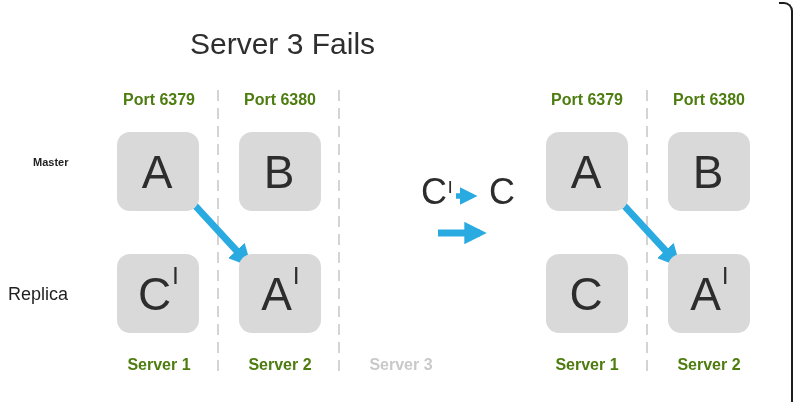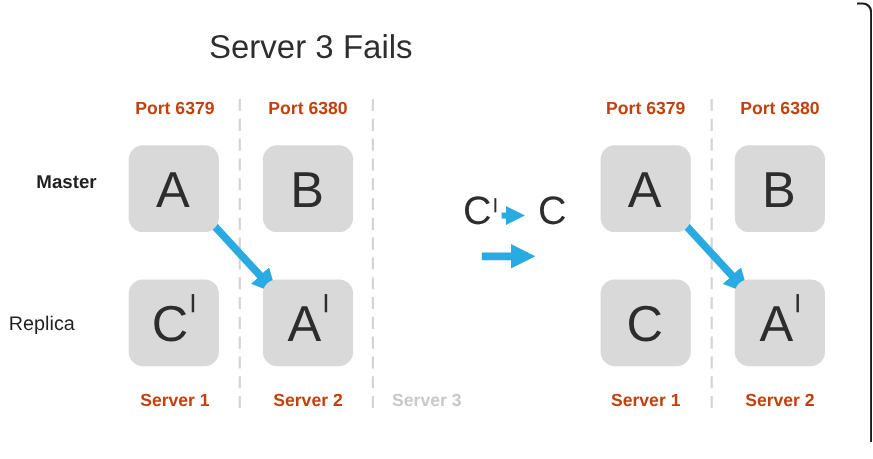"Port 6379" .port-label, .server-label { color: #c2410c -> #4d7c0f }
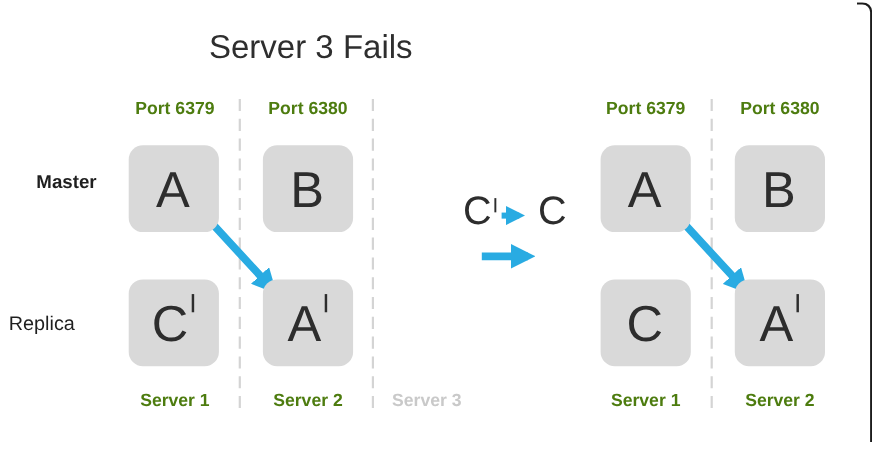"Master" .row-label.master { font-size: 17px -> 11px }
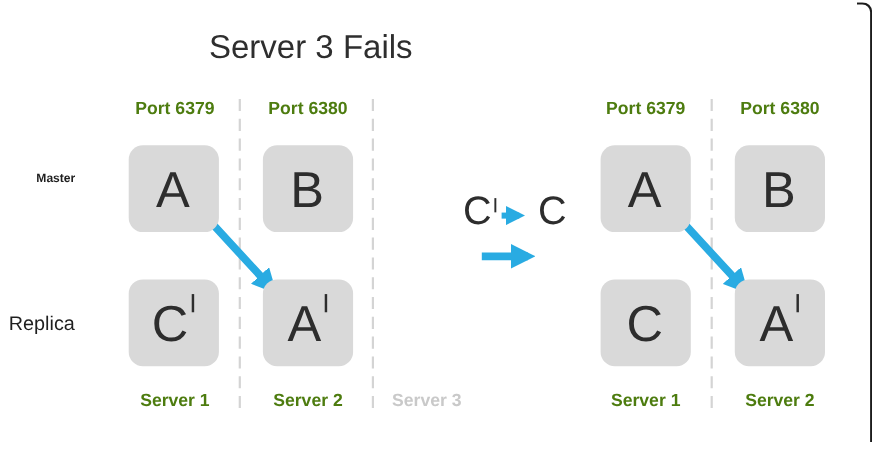"Server 3" div.server-label { left: 336px -> 349px }
